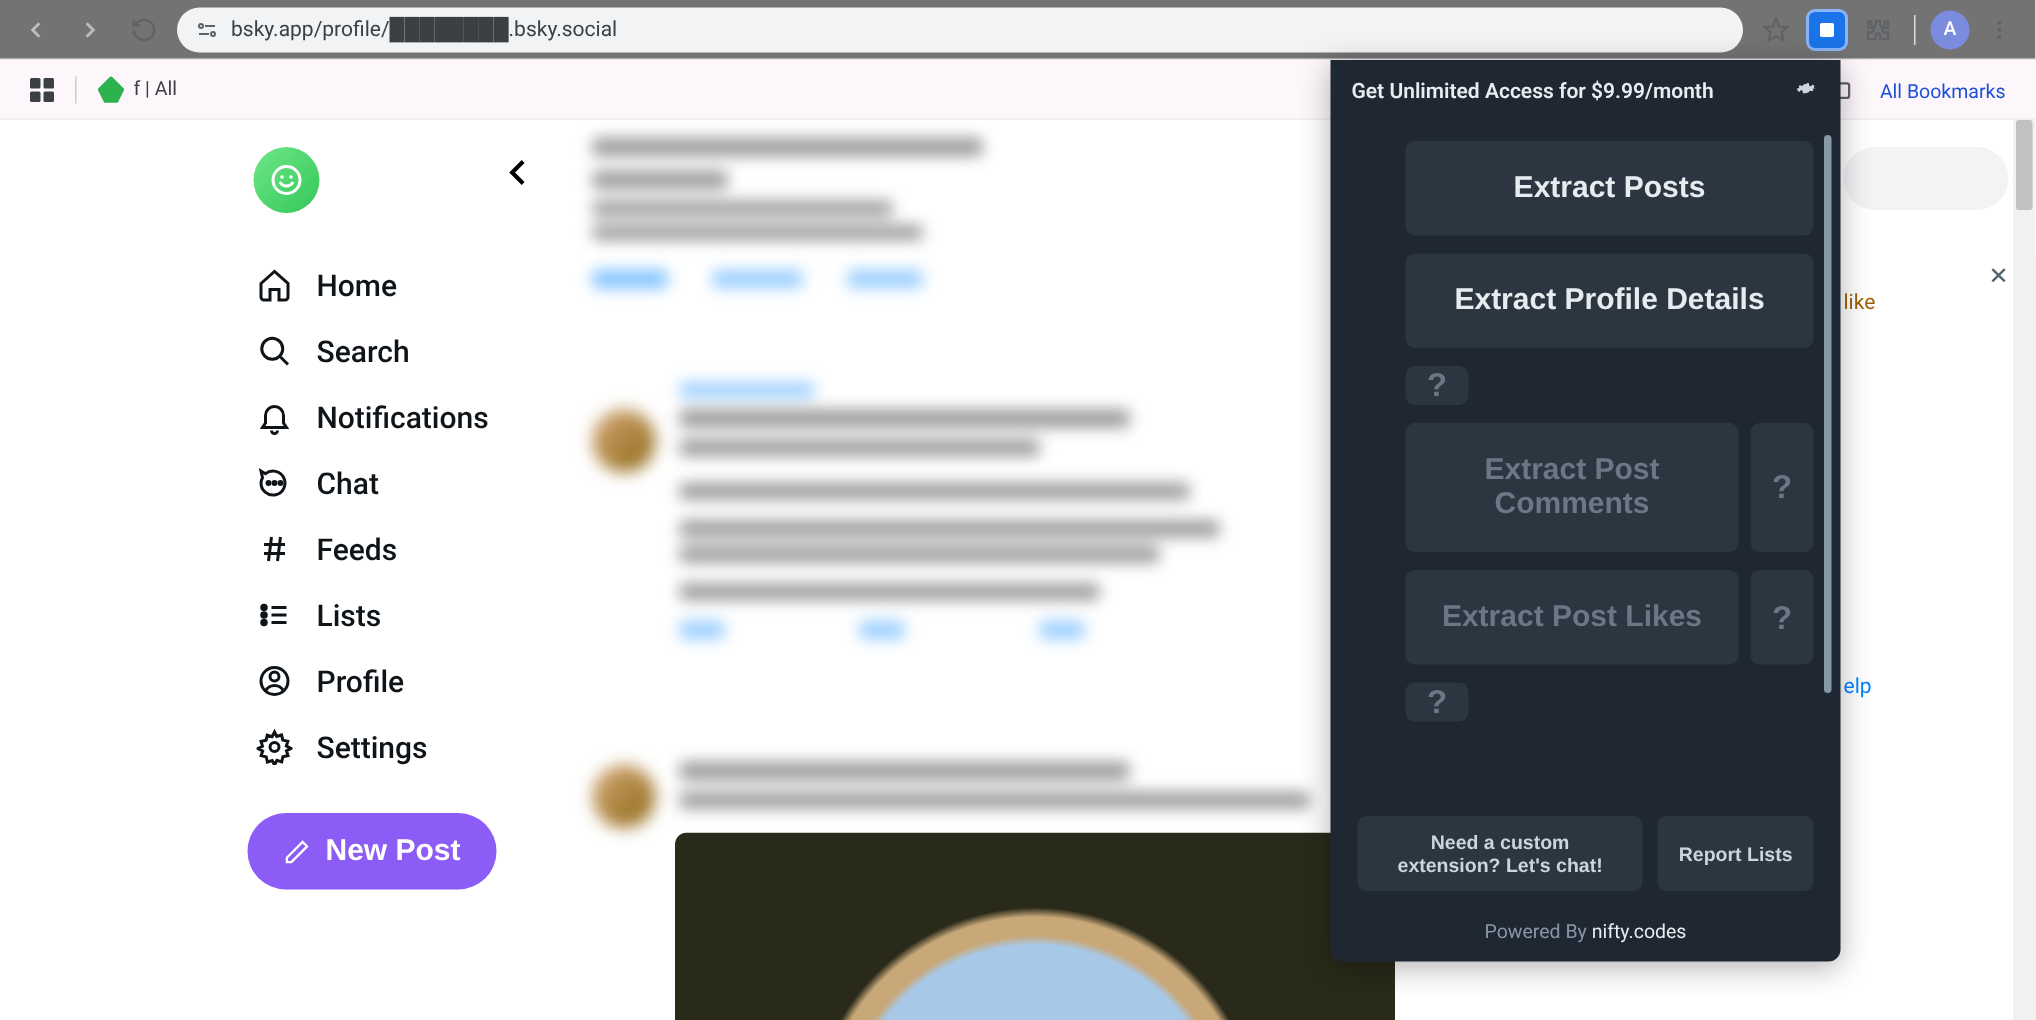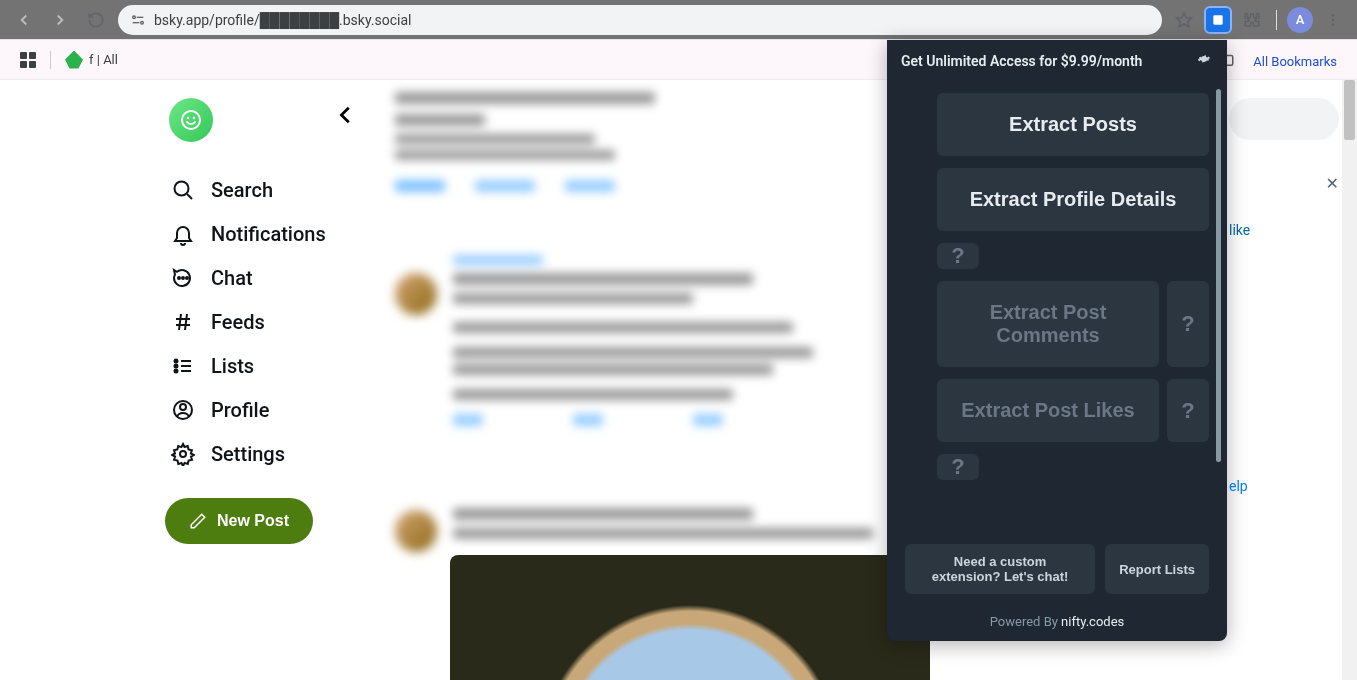"Home" div.nav-item { html: none -> <div> <svg> <path></path> </svg> <span>Home</span> </div> }
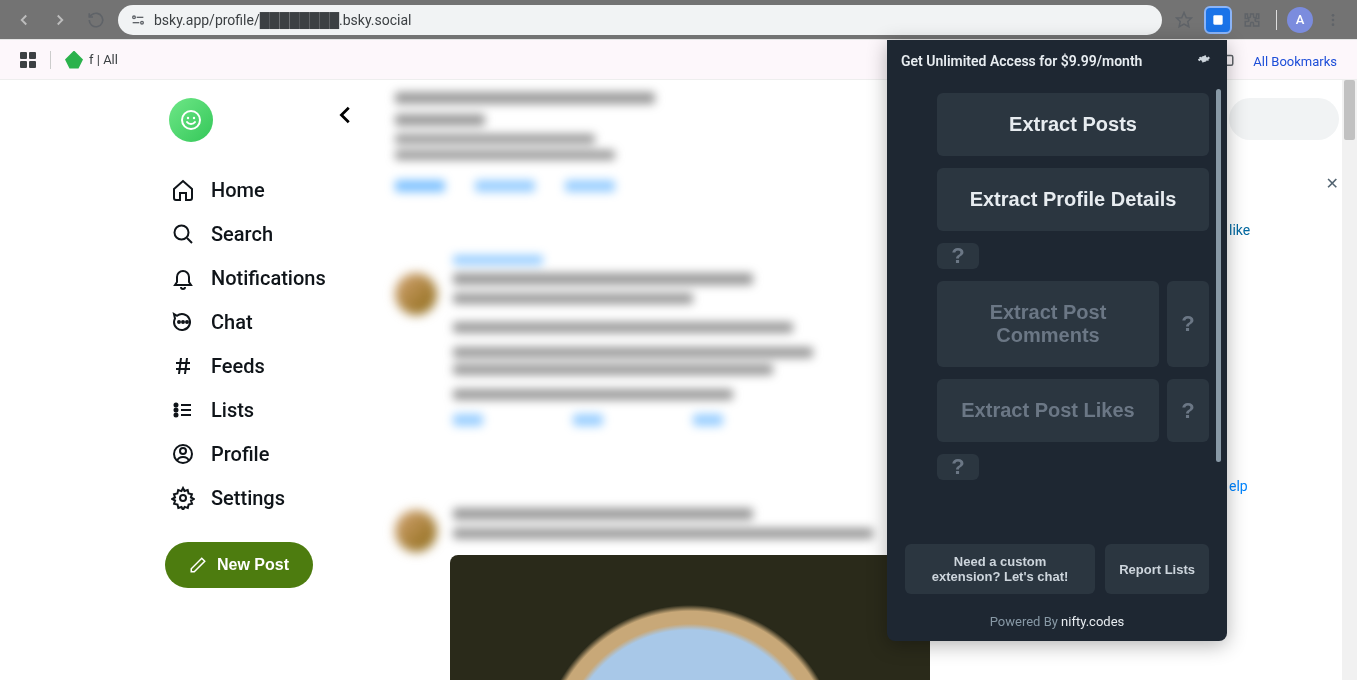"like" .frag-text { color: #0369a1 -> #a16207; margin-top: 82px -> 54px }
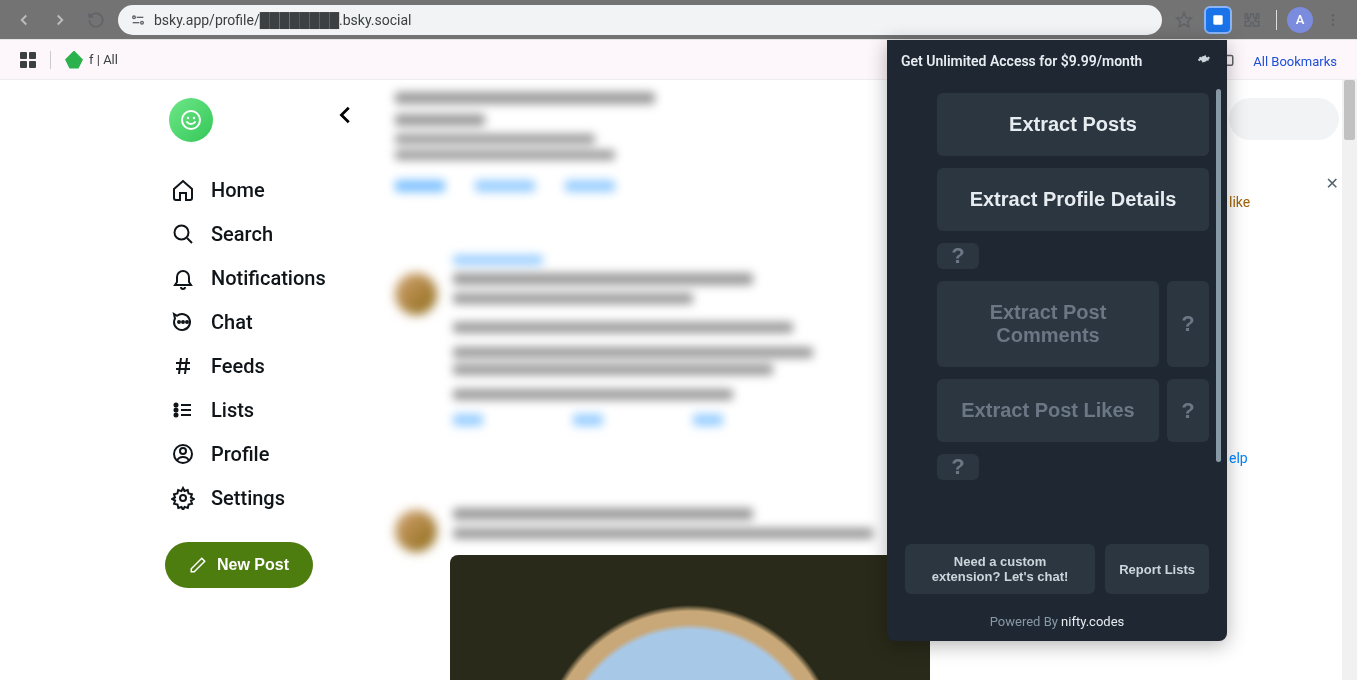"New Post" .new-post-btn { background: #4d7c0f -> #8b5cf6; font-size: 16px -> 20px }
